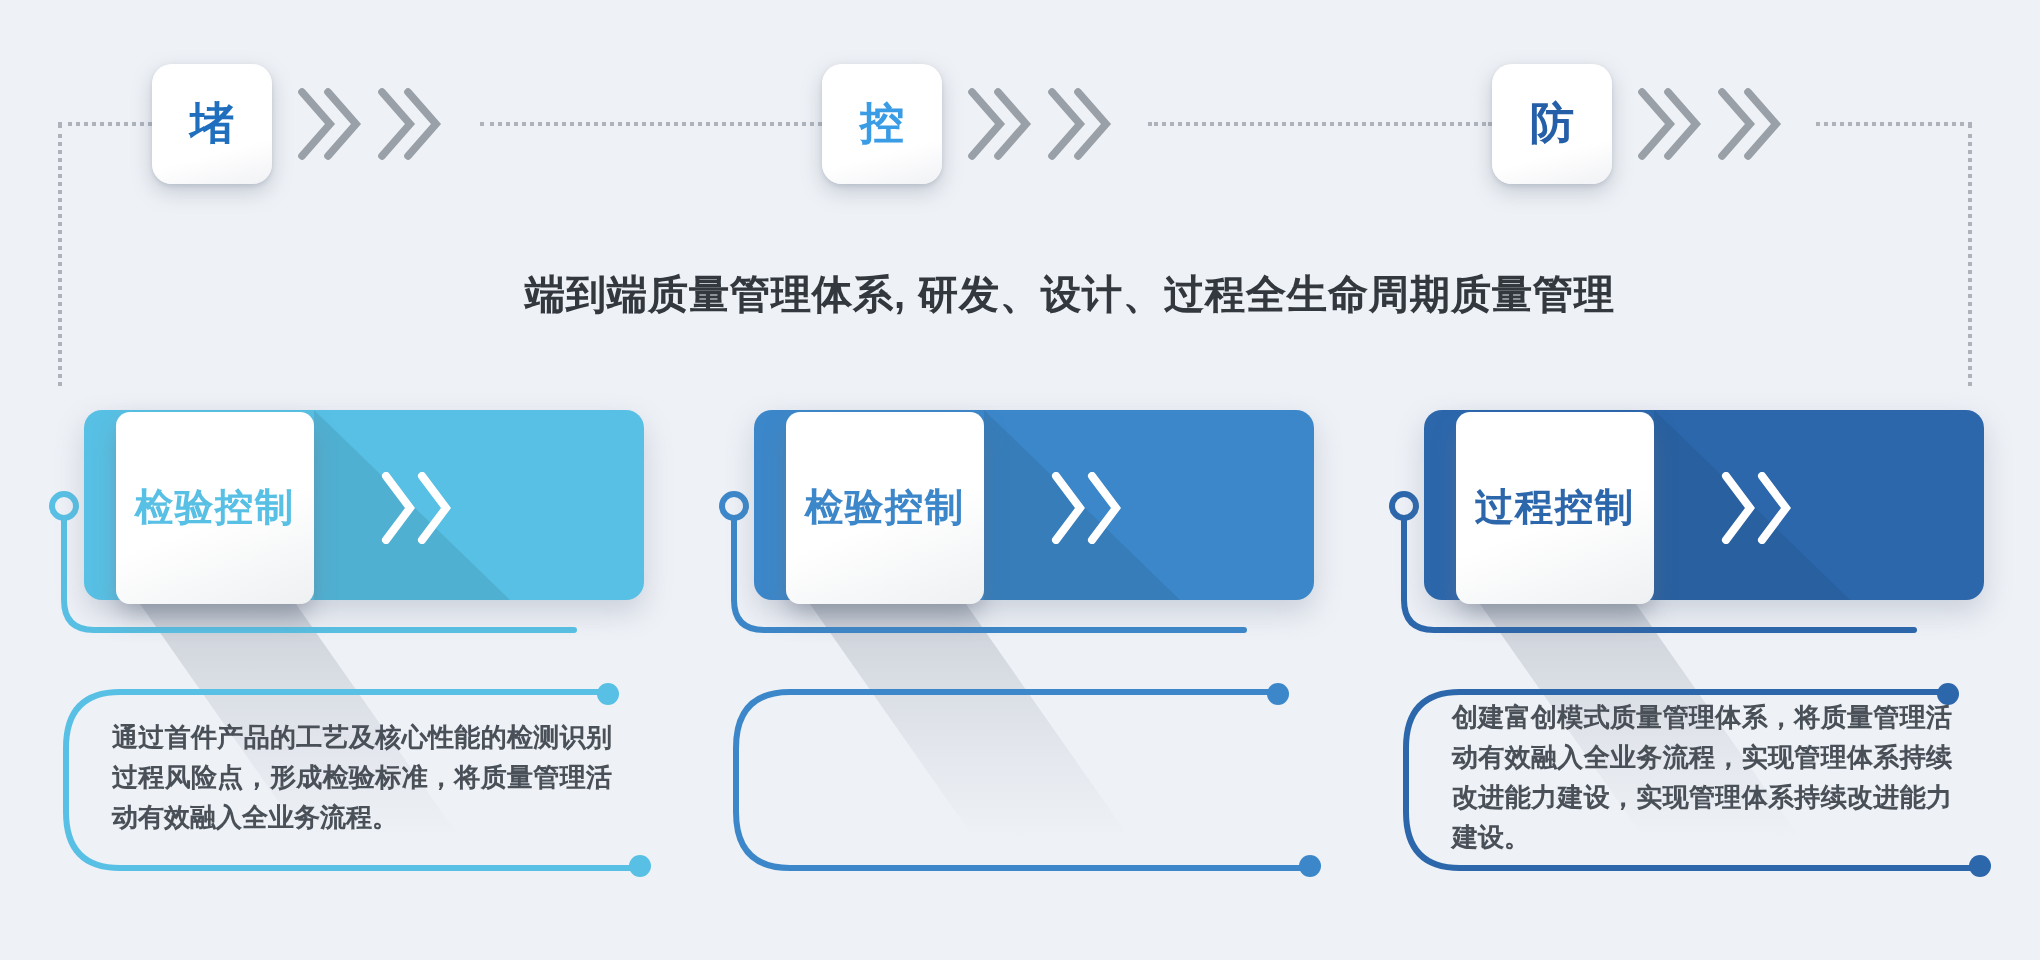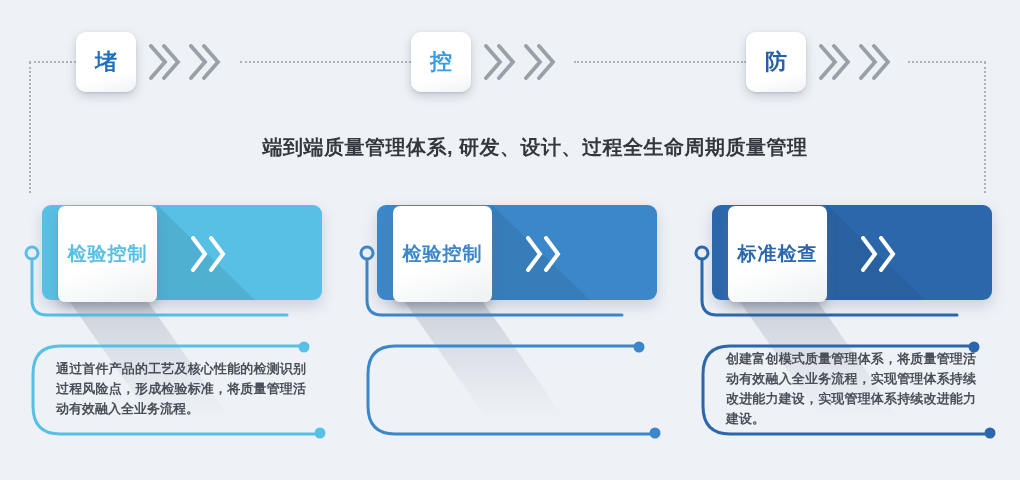"标准检查" span { text: 标准检查 -> 过程控制 }
